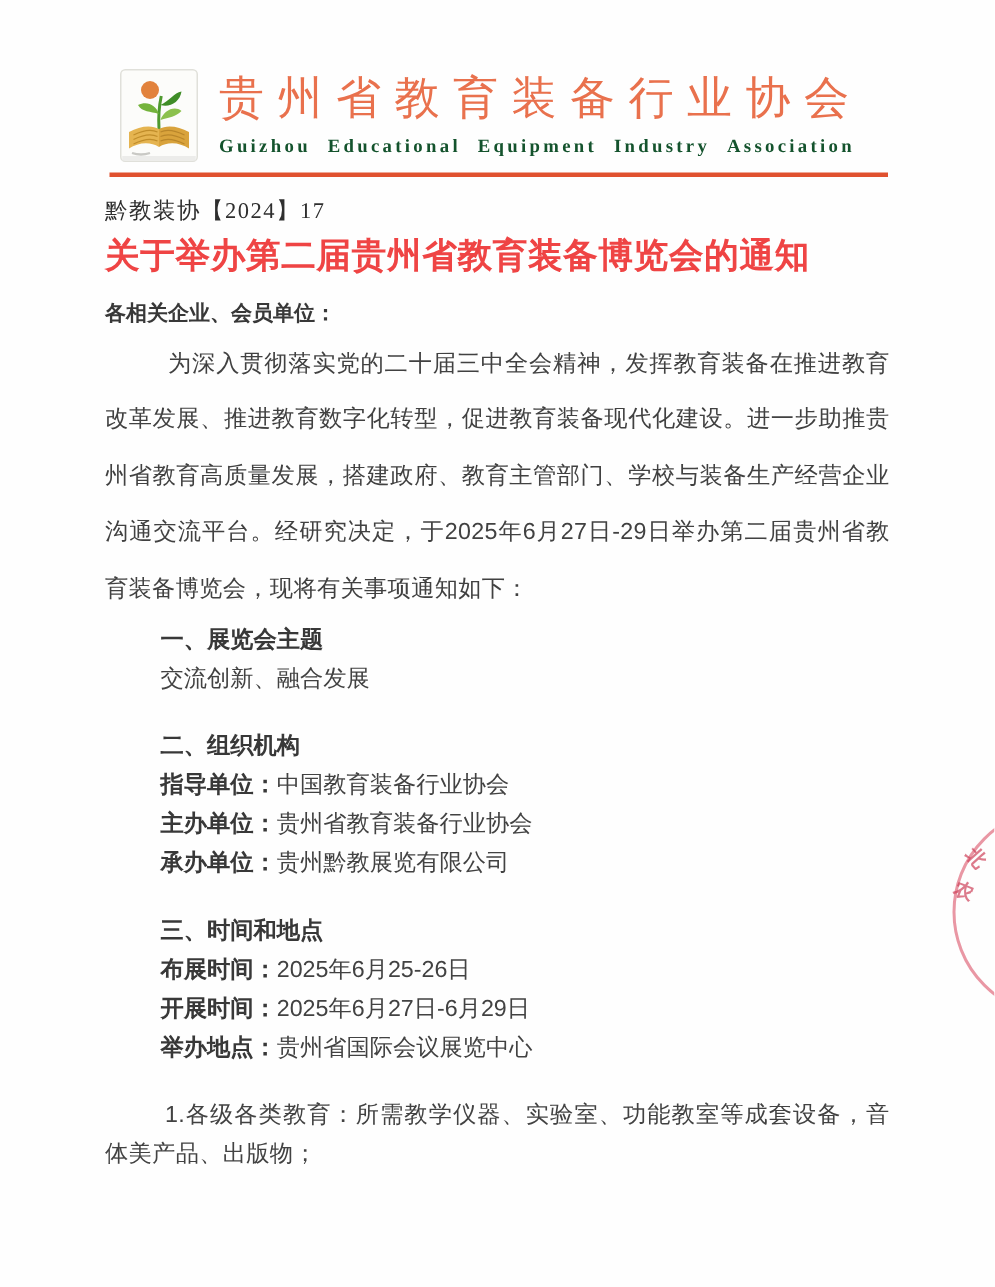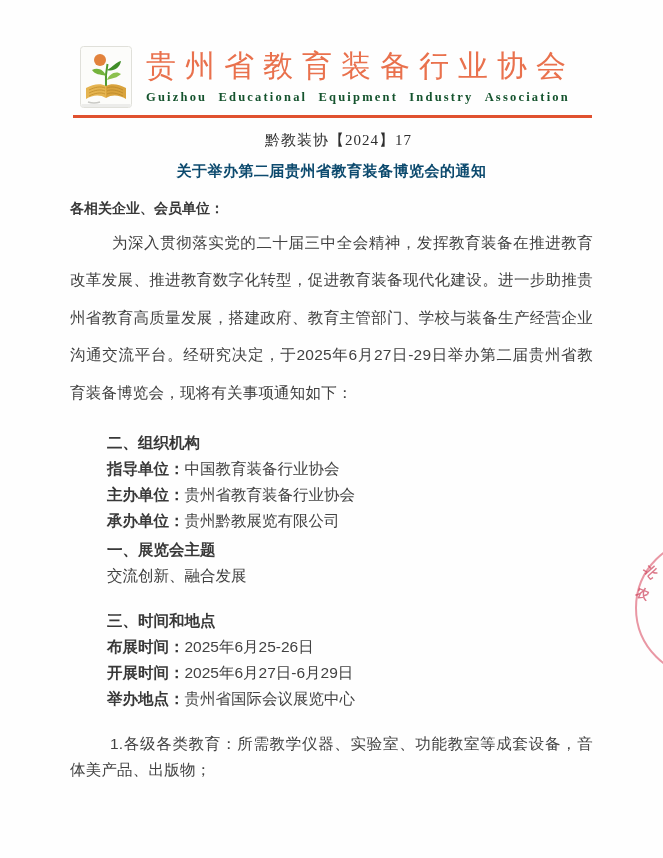"黔教装协【2024】17" .doc-number { text-align: center -> left }
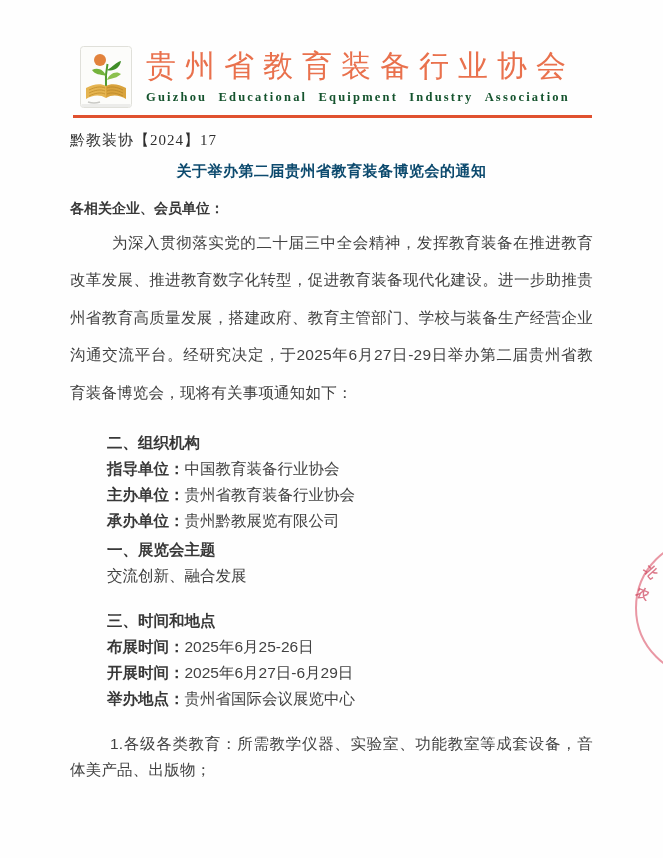"关于举办第二届贵州省教育装备博览会的通知" .title { color: #0c4a6e -> #ef4444; font-size: 15px -> 23px; text-align: center -> left }
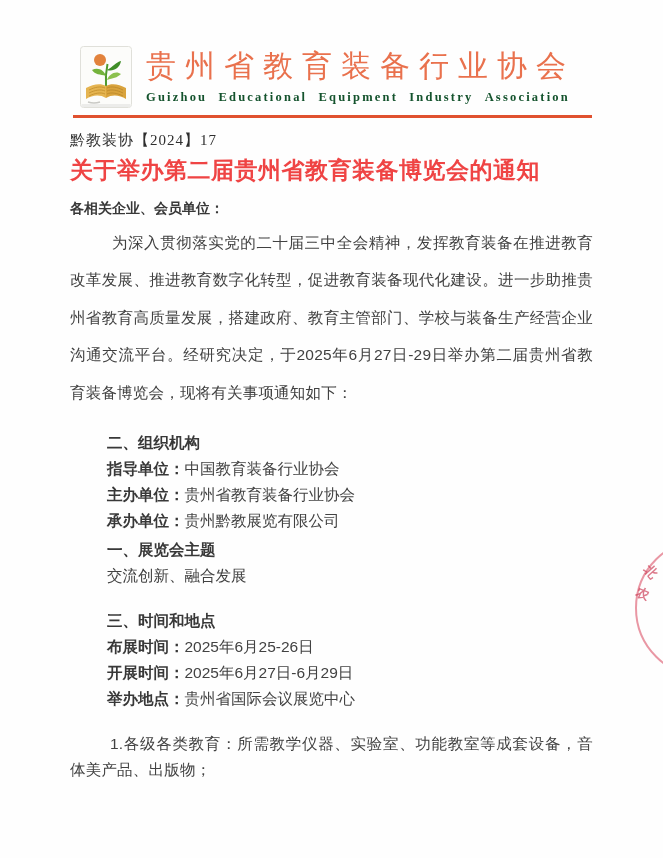"二、组织机构" div.section { order: before "一、展览会主题" -> after "一、展览会主题" }
